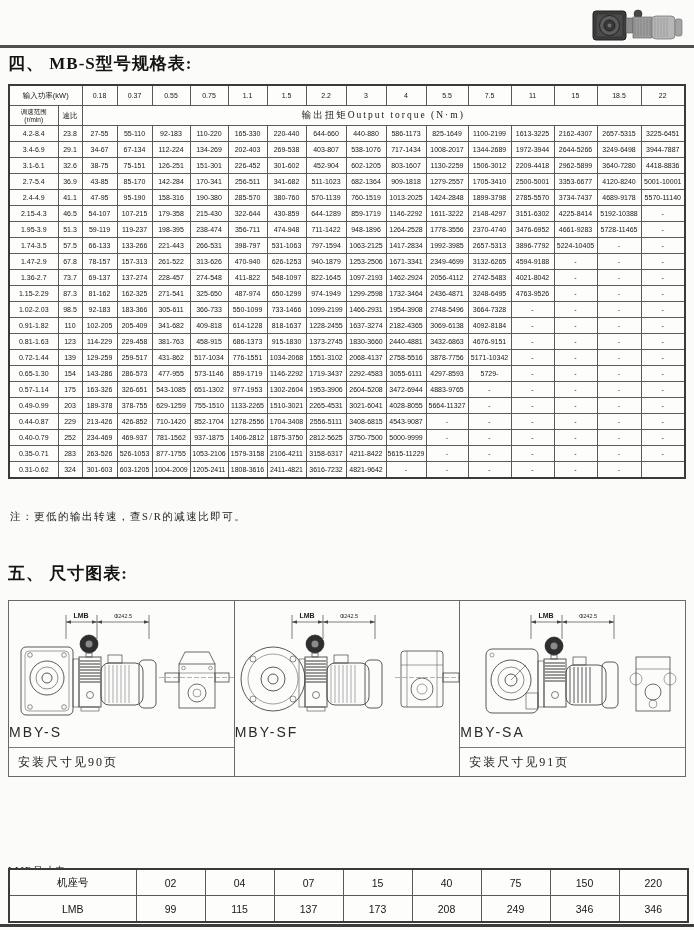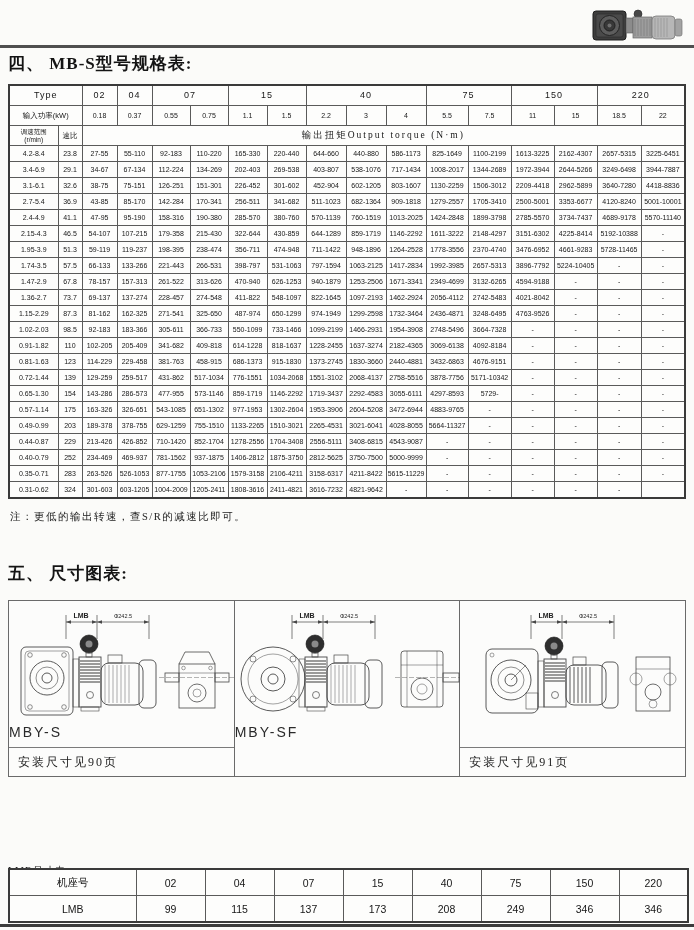"Type" tr { html: <tr> <th>Type</th> <th>02</th> <th>04</th> <th>07</th> <th>15</th> <th>40</th> <th>75</th> <th>150</th> <th>220</th> </tr> -> none }
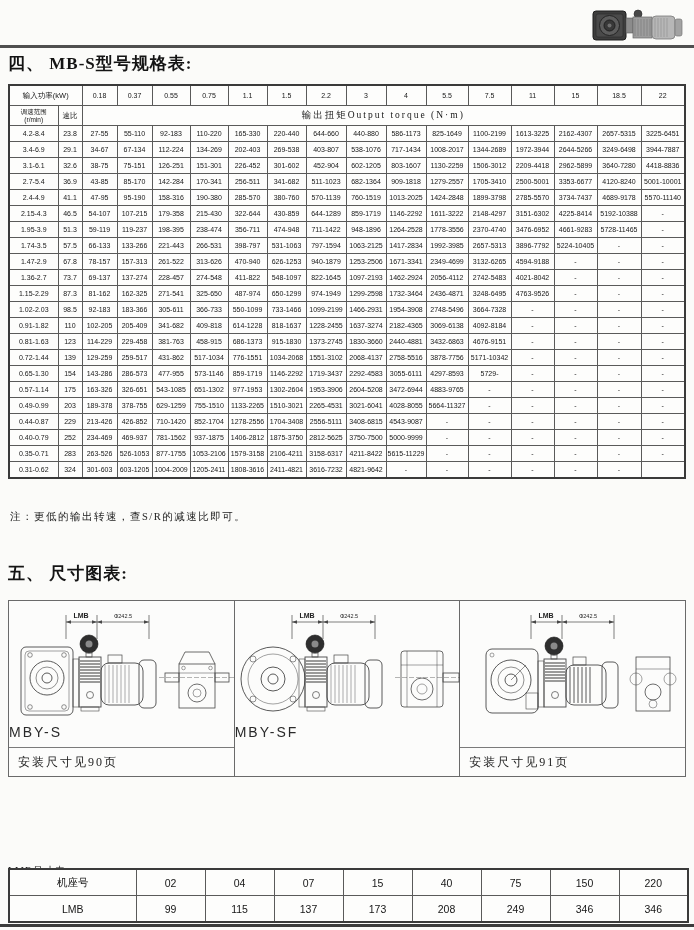"MBY-SA" div.model { html: none -> <div>MBY-SA</div> }
